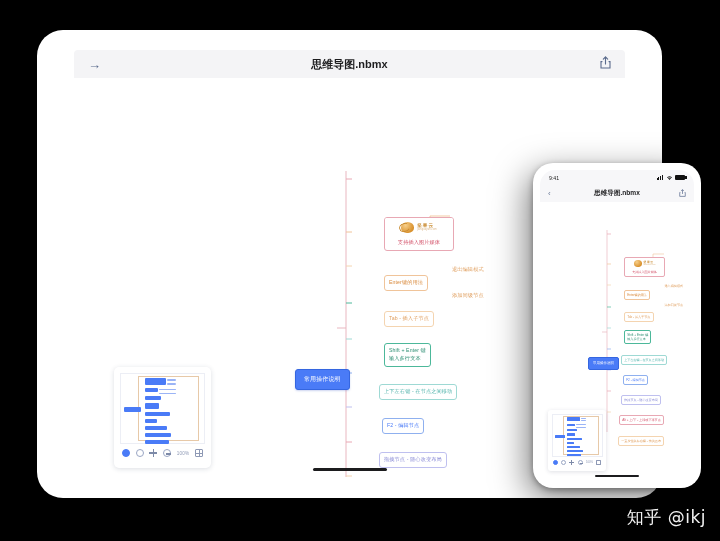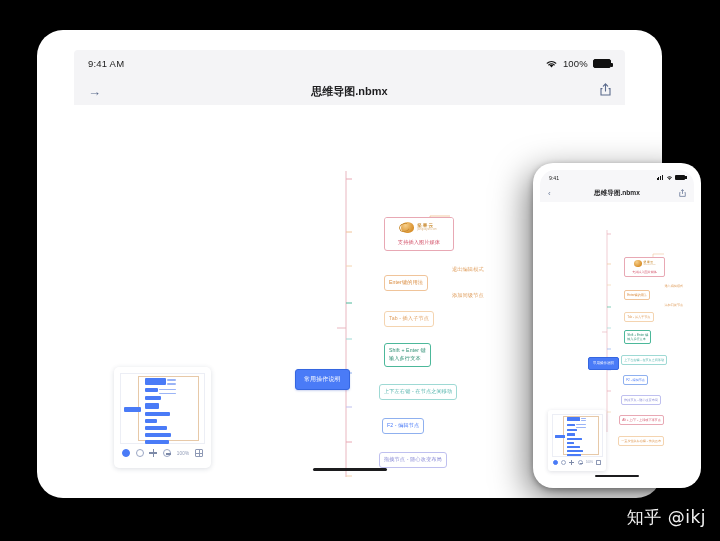"9:41 AM" div.status-bar { html: <div> <span>9:41 AM</span> <span></span> <span> <svg> <path></path> <path></path> <path></path> </svg> <span>100%</span> <span></span> </span> </div> -> none }
